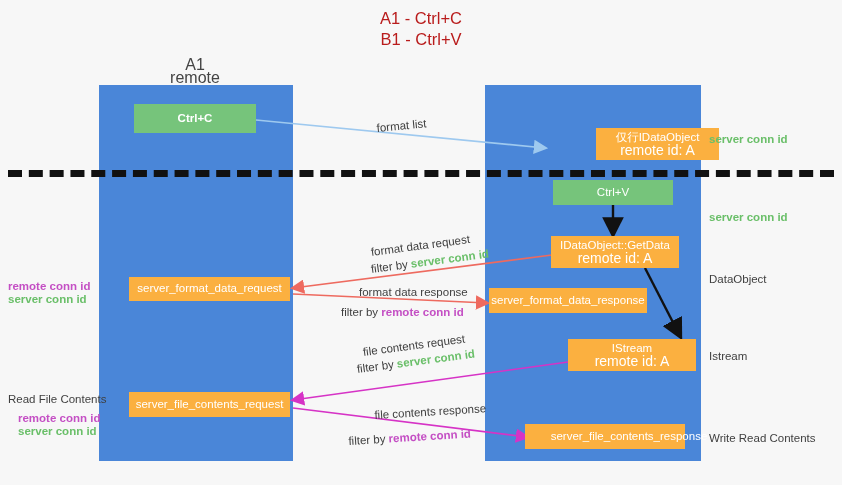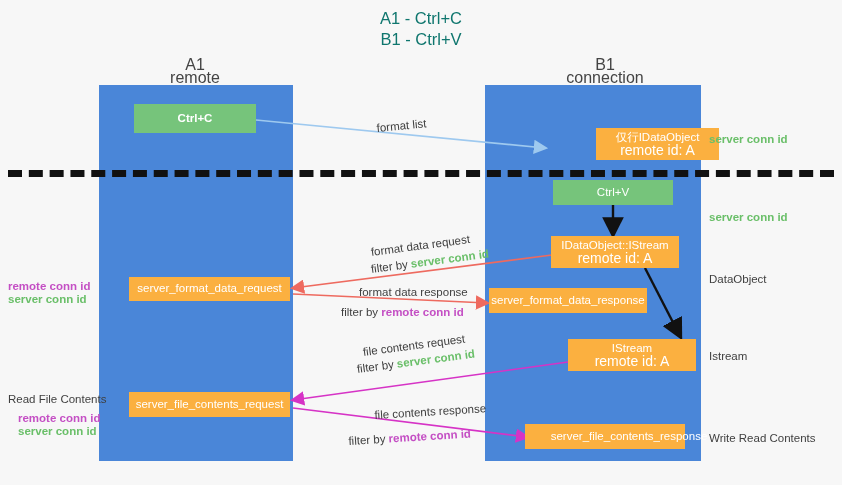"A1 - Ctrl+C" .title { color: #0f766e -> #b91c1c }
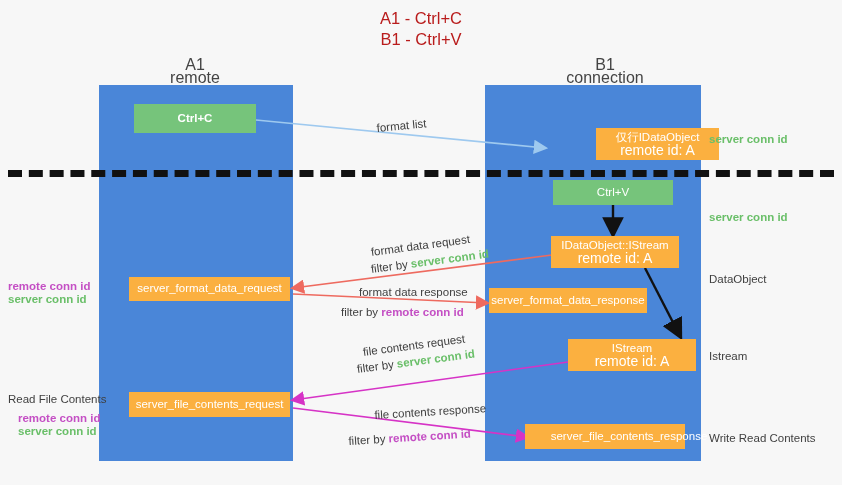"B1" div.lane-head { html: <div> <div>B1</div> <div>connection</div> </div> -> none }
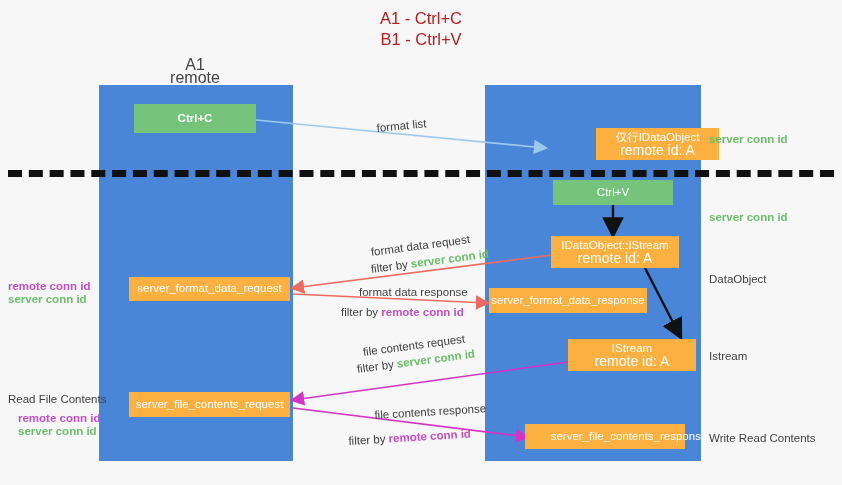"IDataObject::IStream" div { text: IDataObject::IStream -> IDataObject::GetData }
